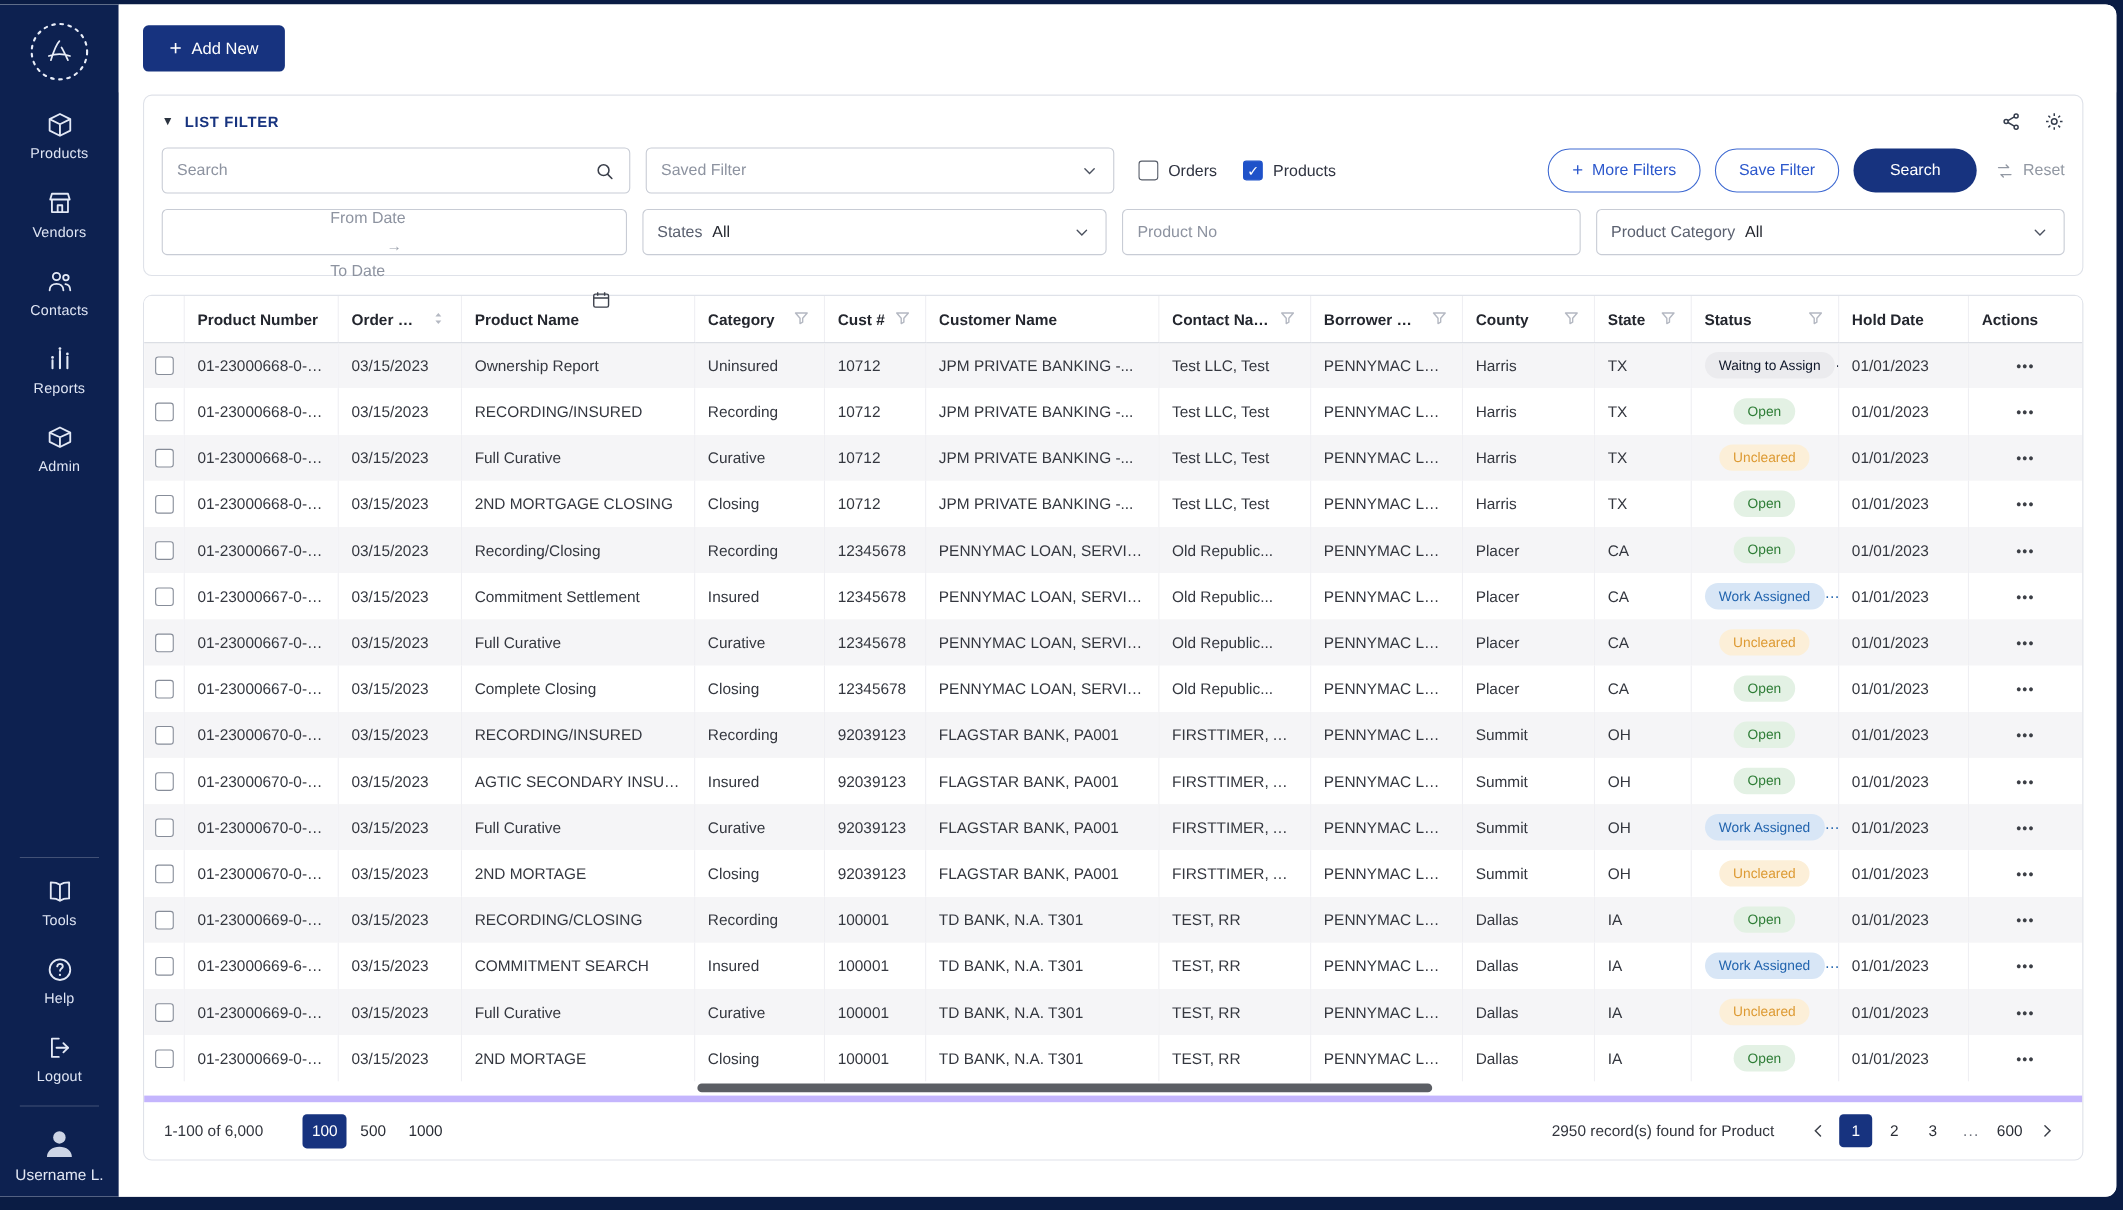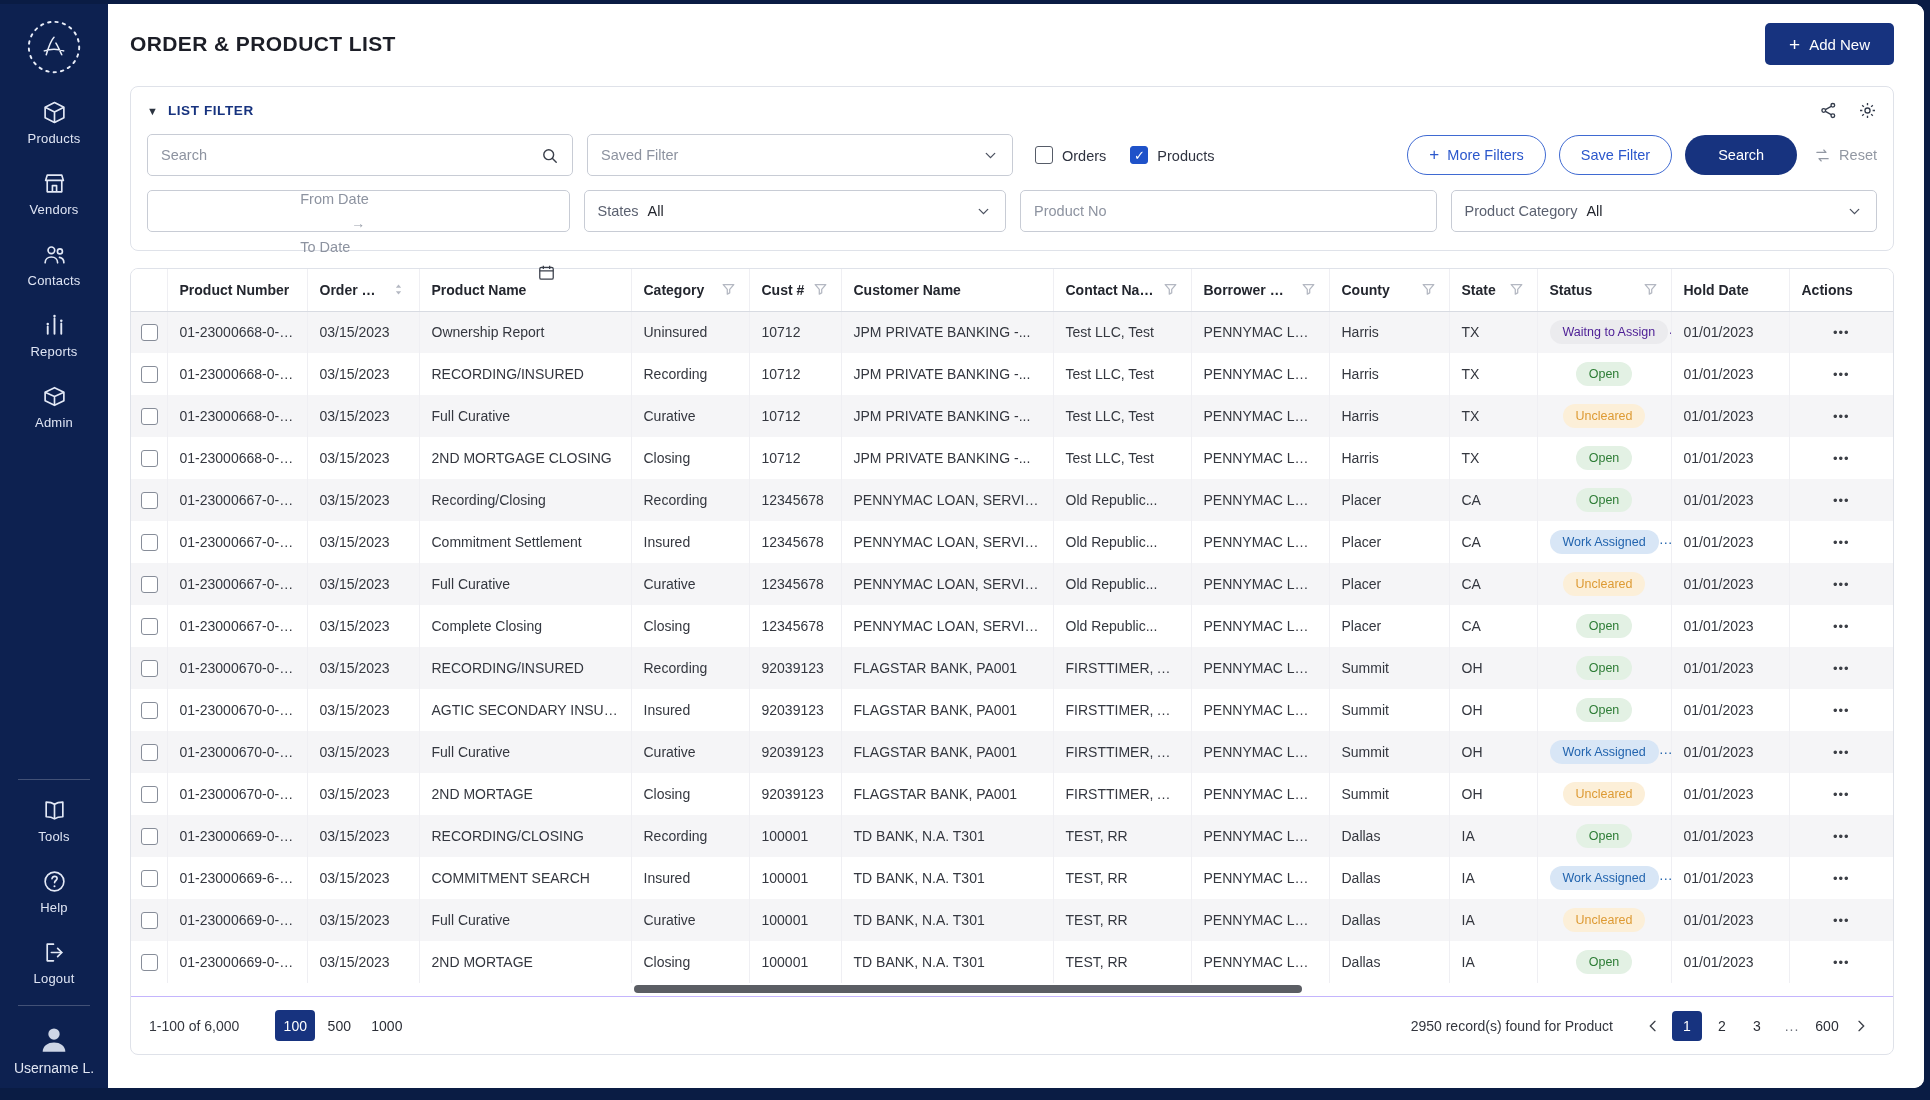"ORDER & PRODUCT LIST" h1 { html: <h1>ORDER &amp; PRODUCT LIST</h1> -> none }
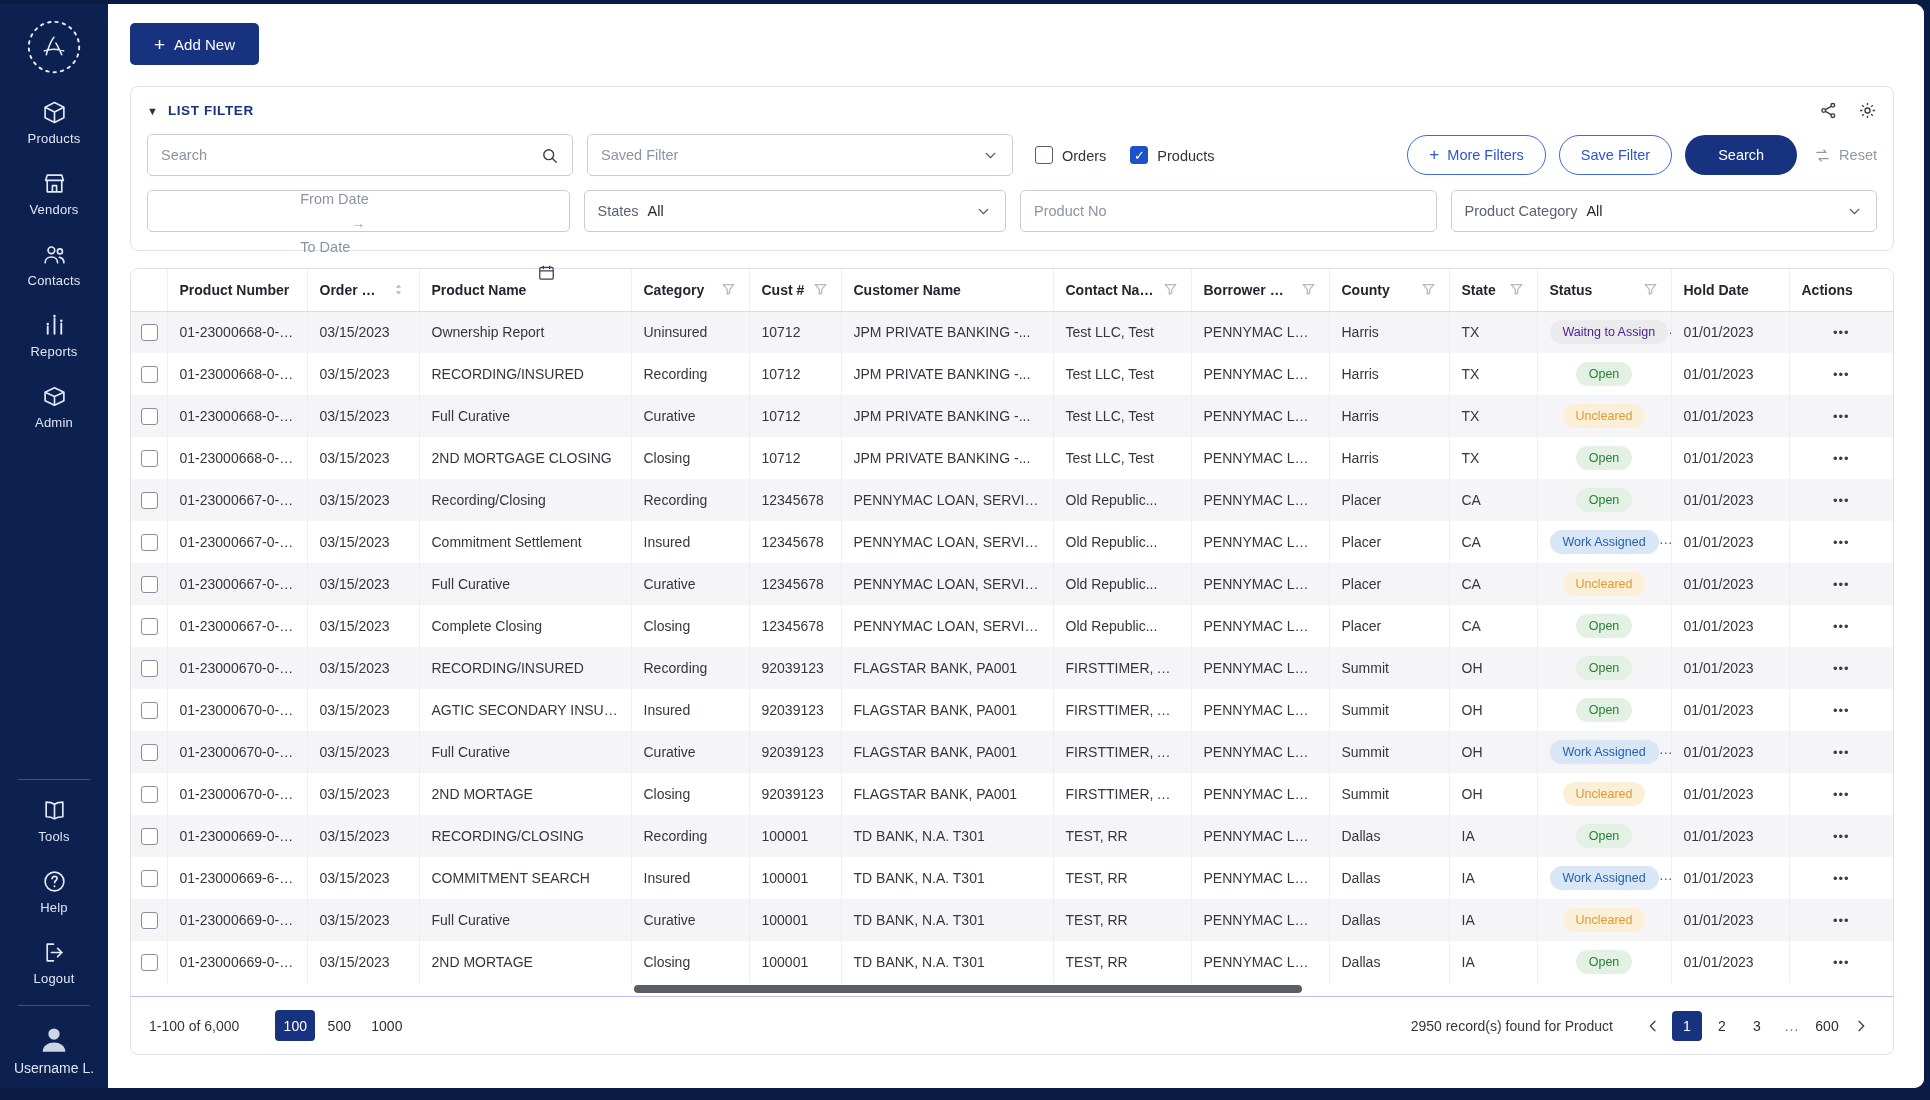"Waitng to Assign" span.pill { color: #4c1d95 -> #0f172a }
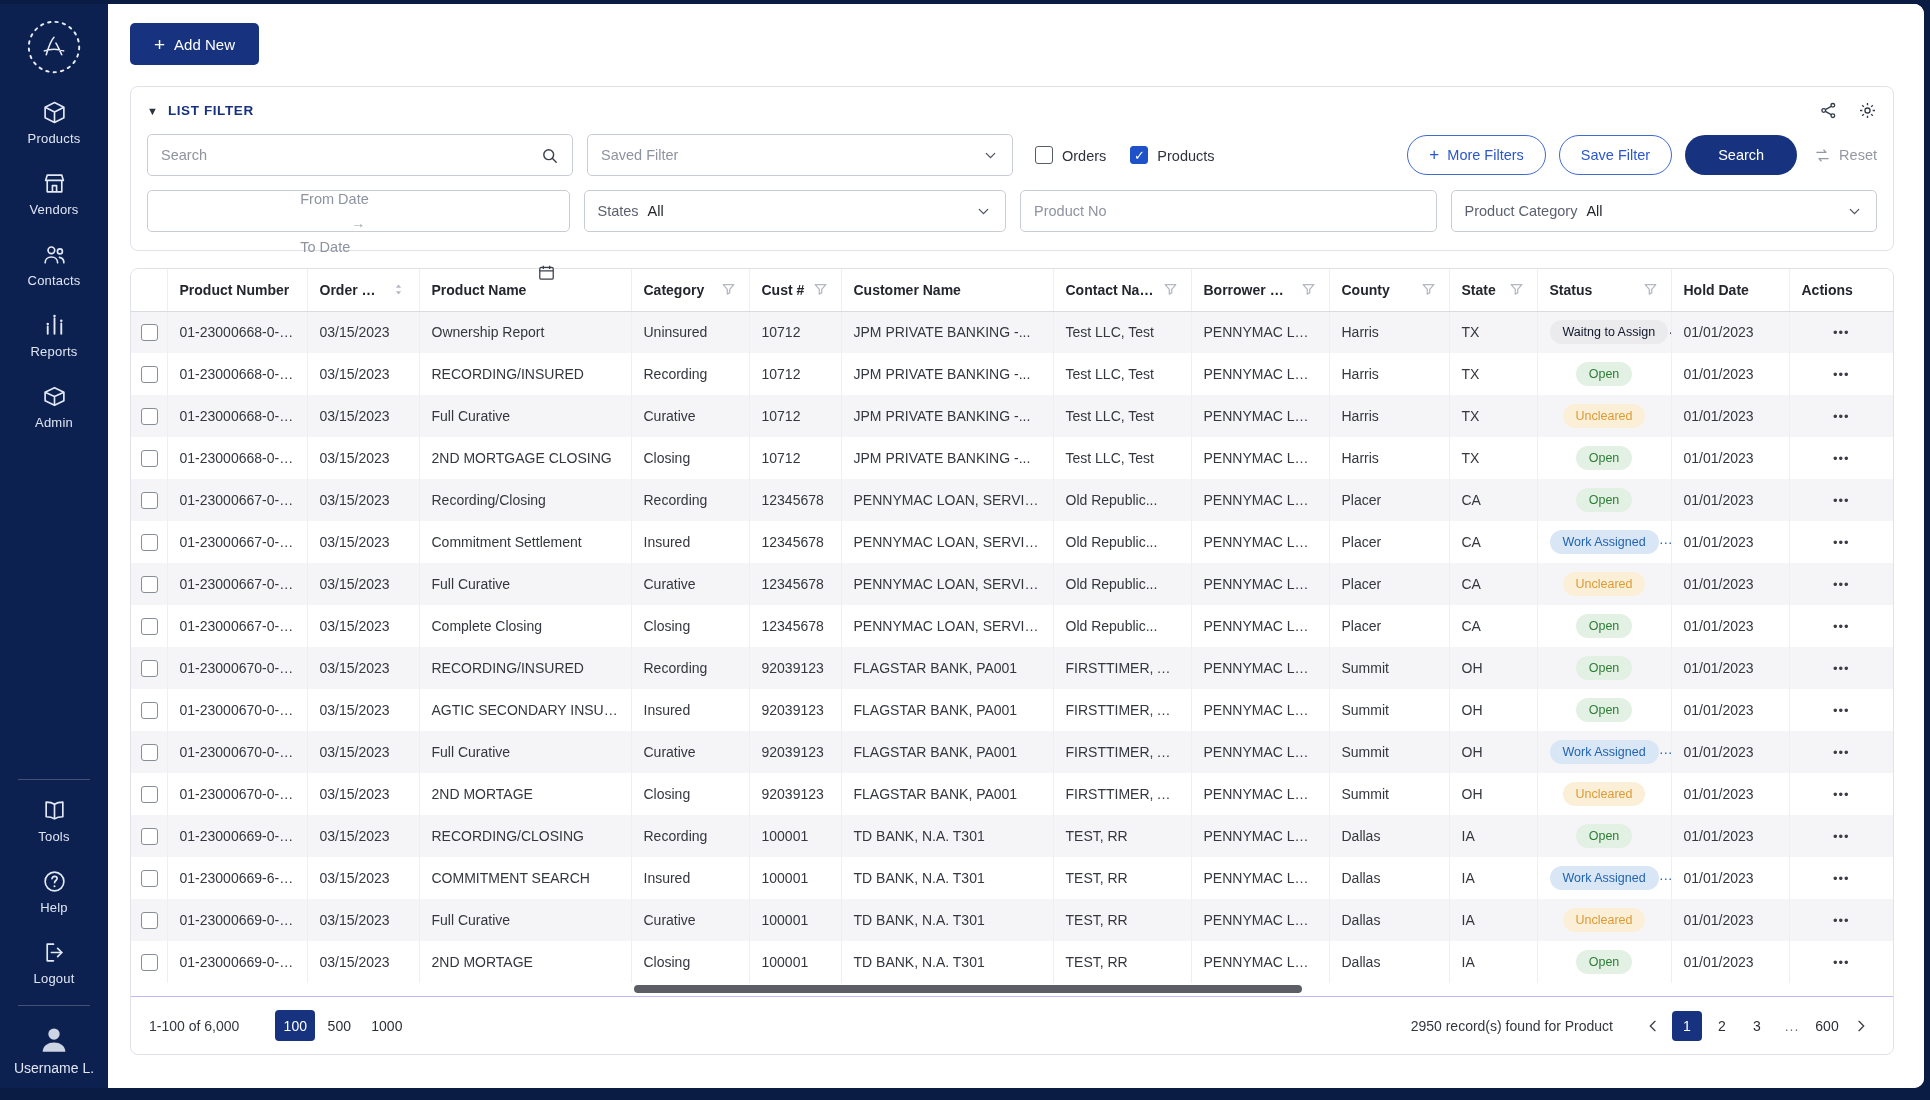"1-100 of 6,000" .table-footer { border-top: 1px solid #c4b5fd -> 6px solid #c4b5fd }
